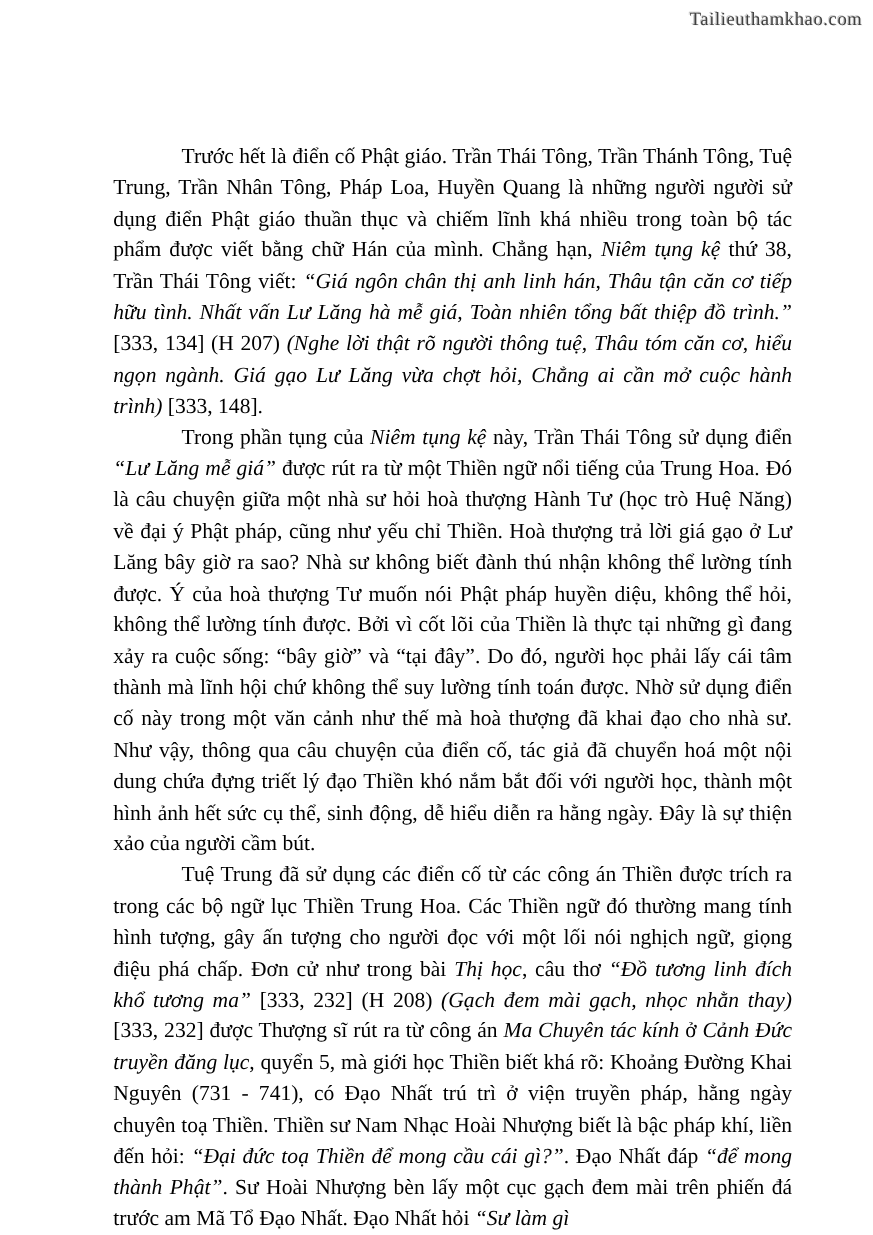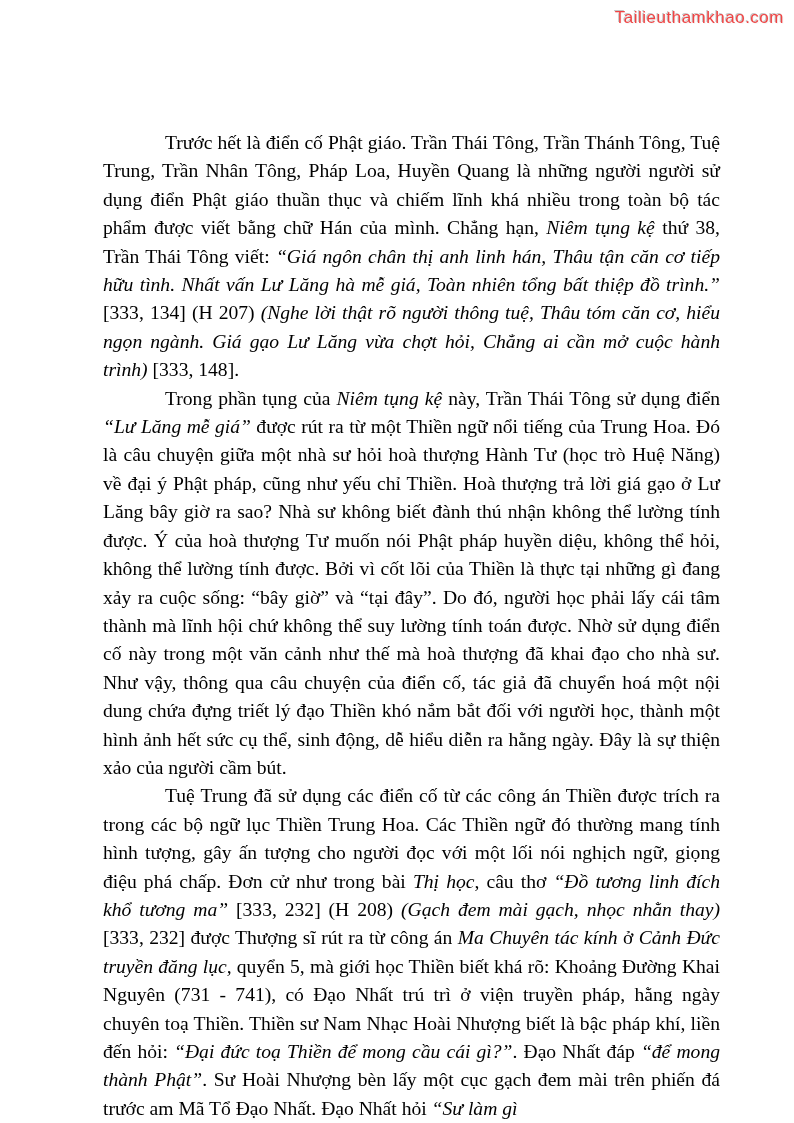"Tailieuthamkhao.com" .watermark { color: #ef4444 -> #404040; font-family: Liberation Sans, sans-serif -> Liberation Serif, serif }
